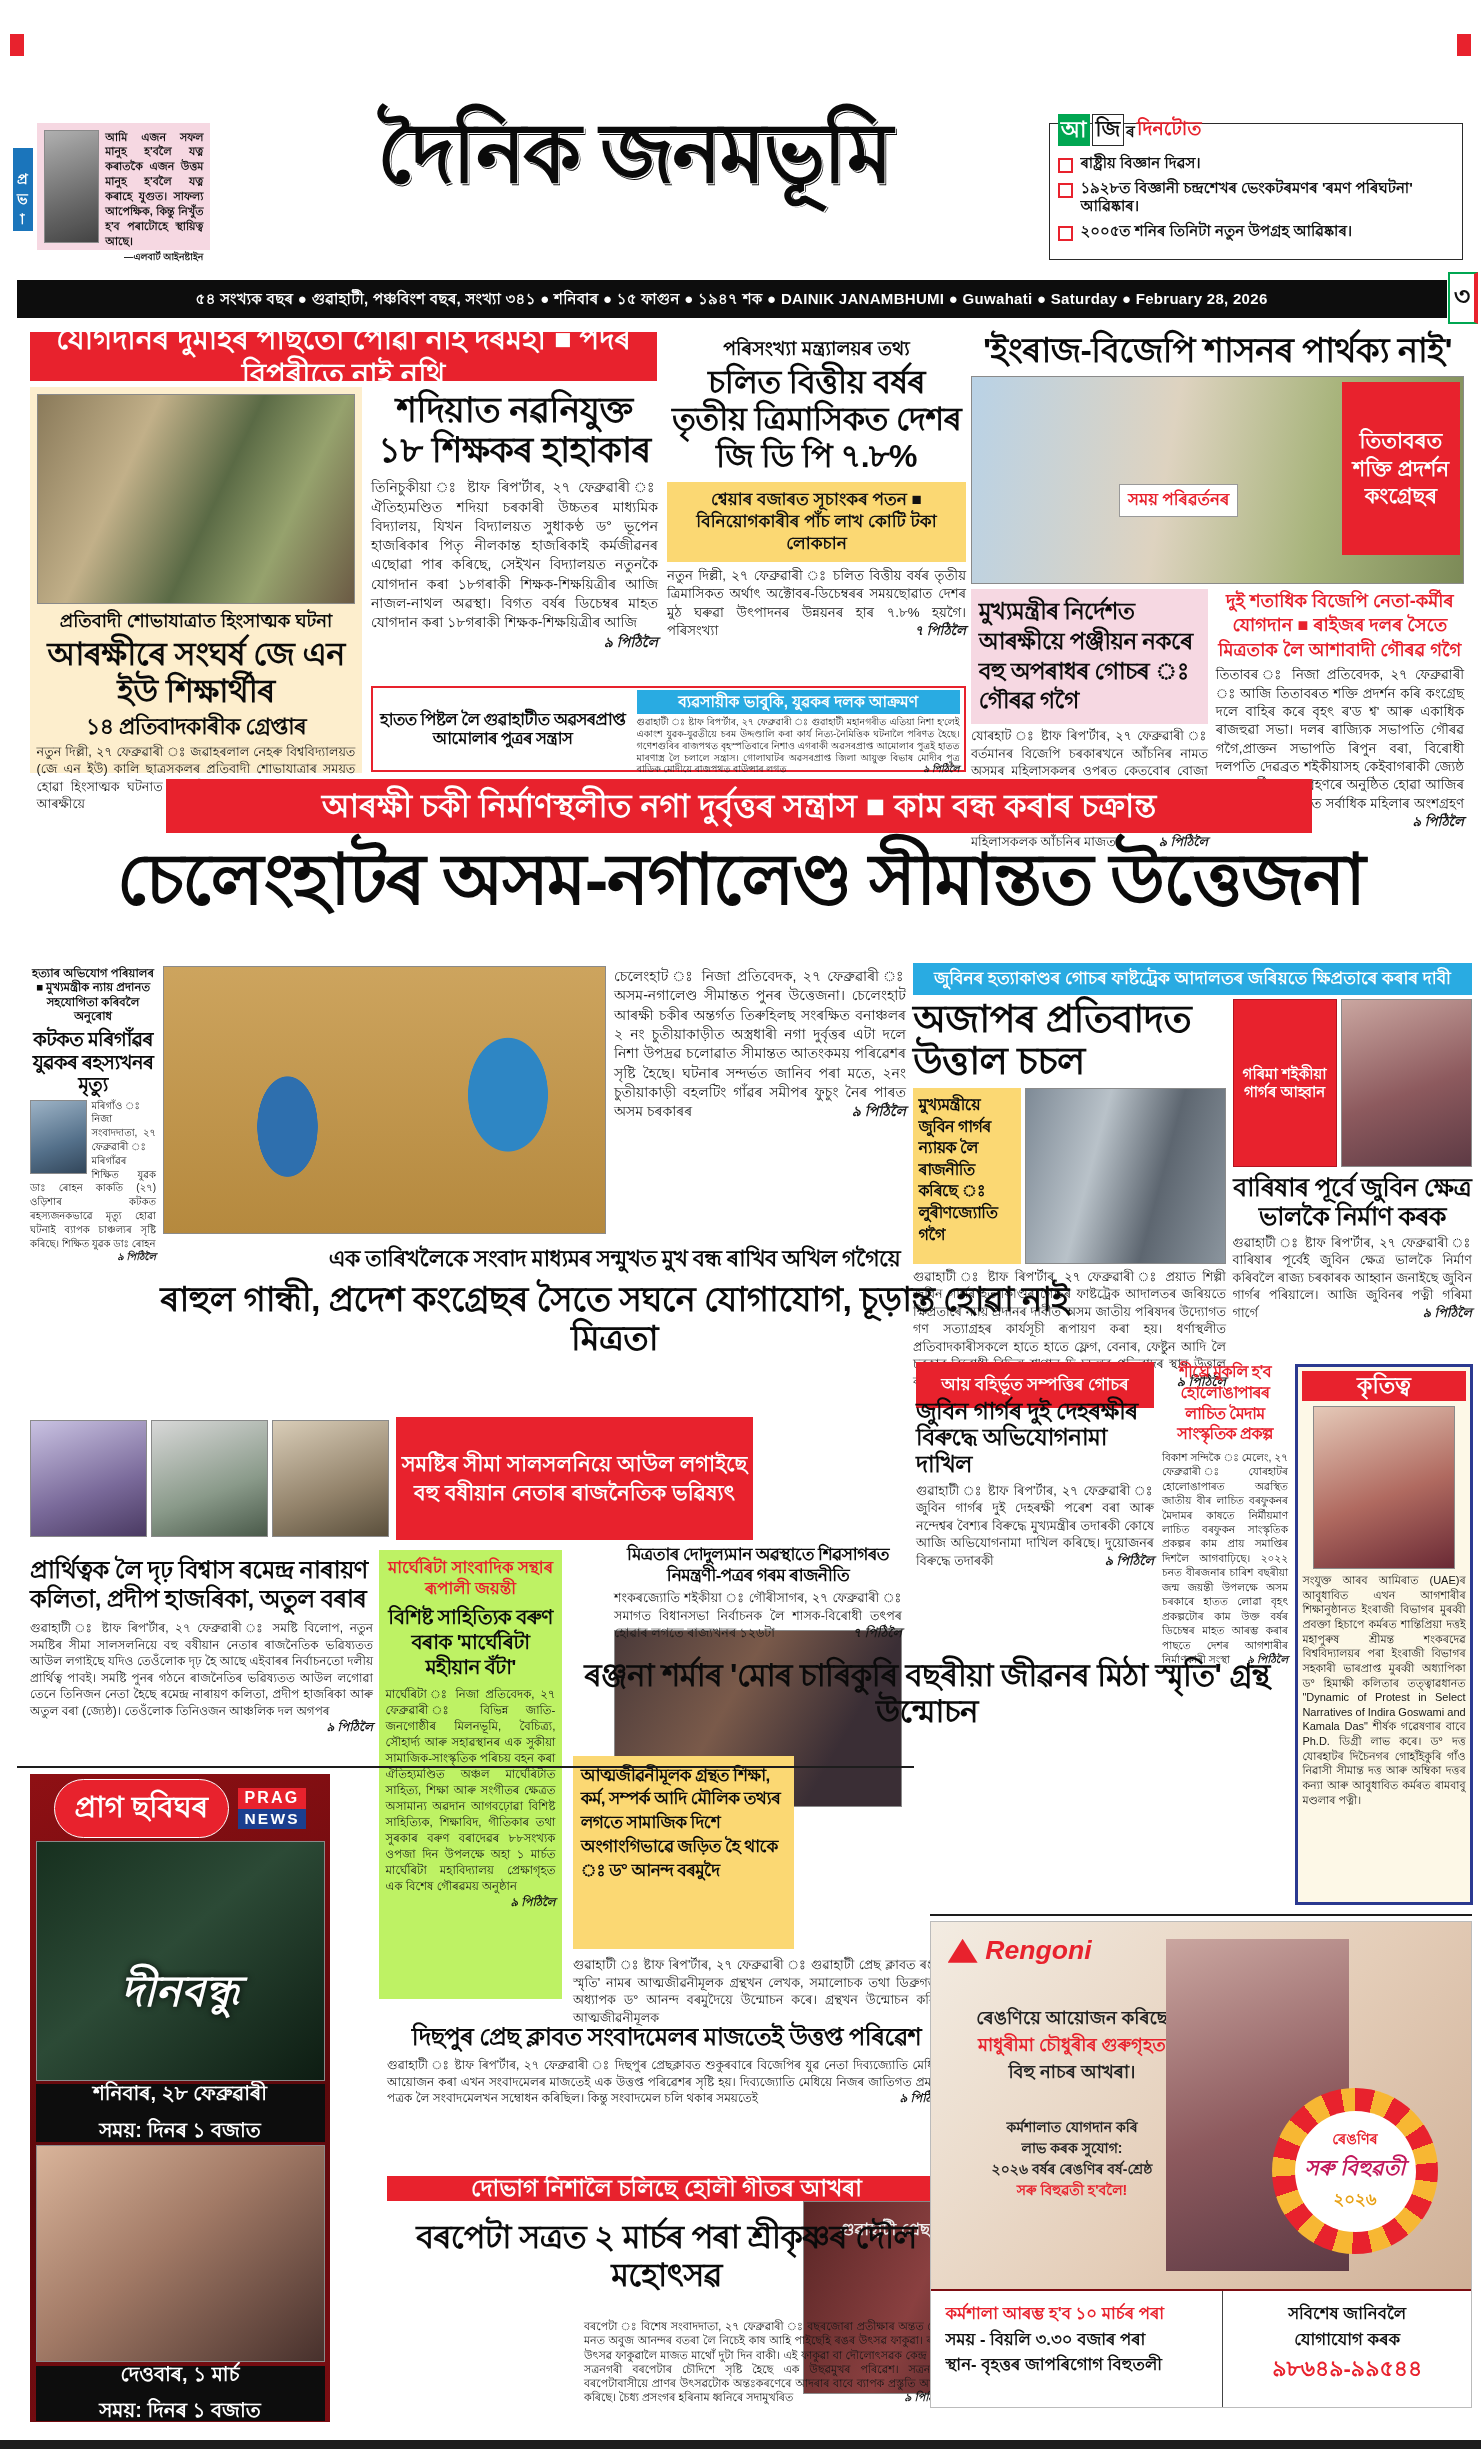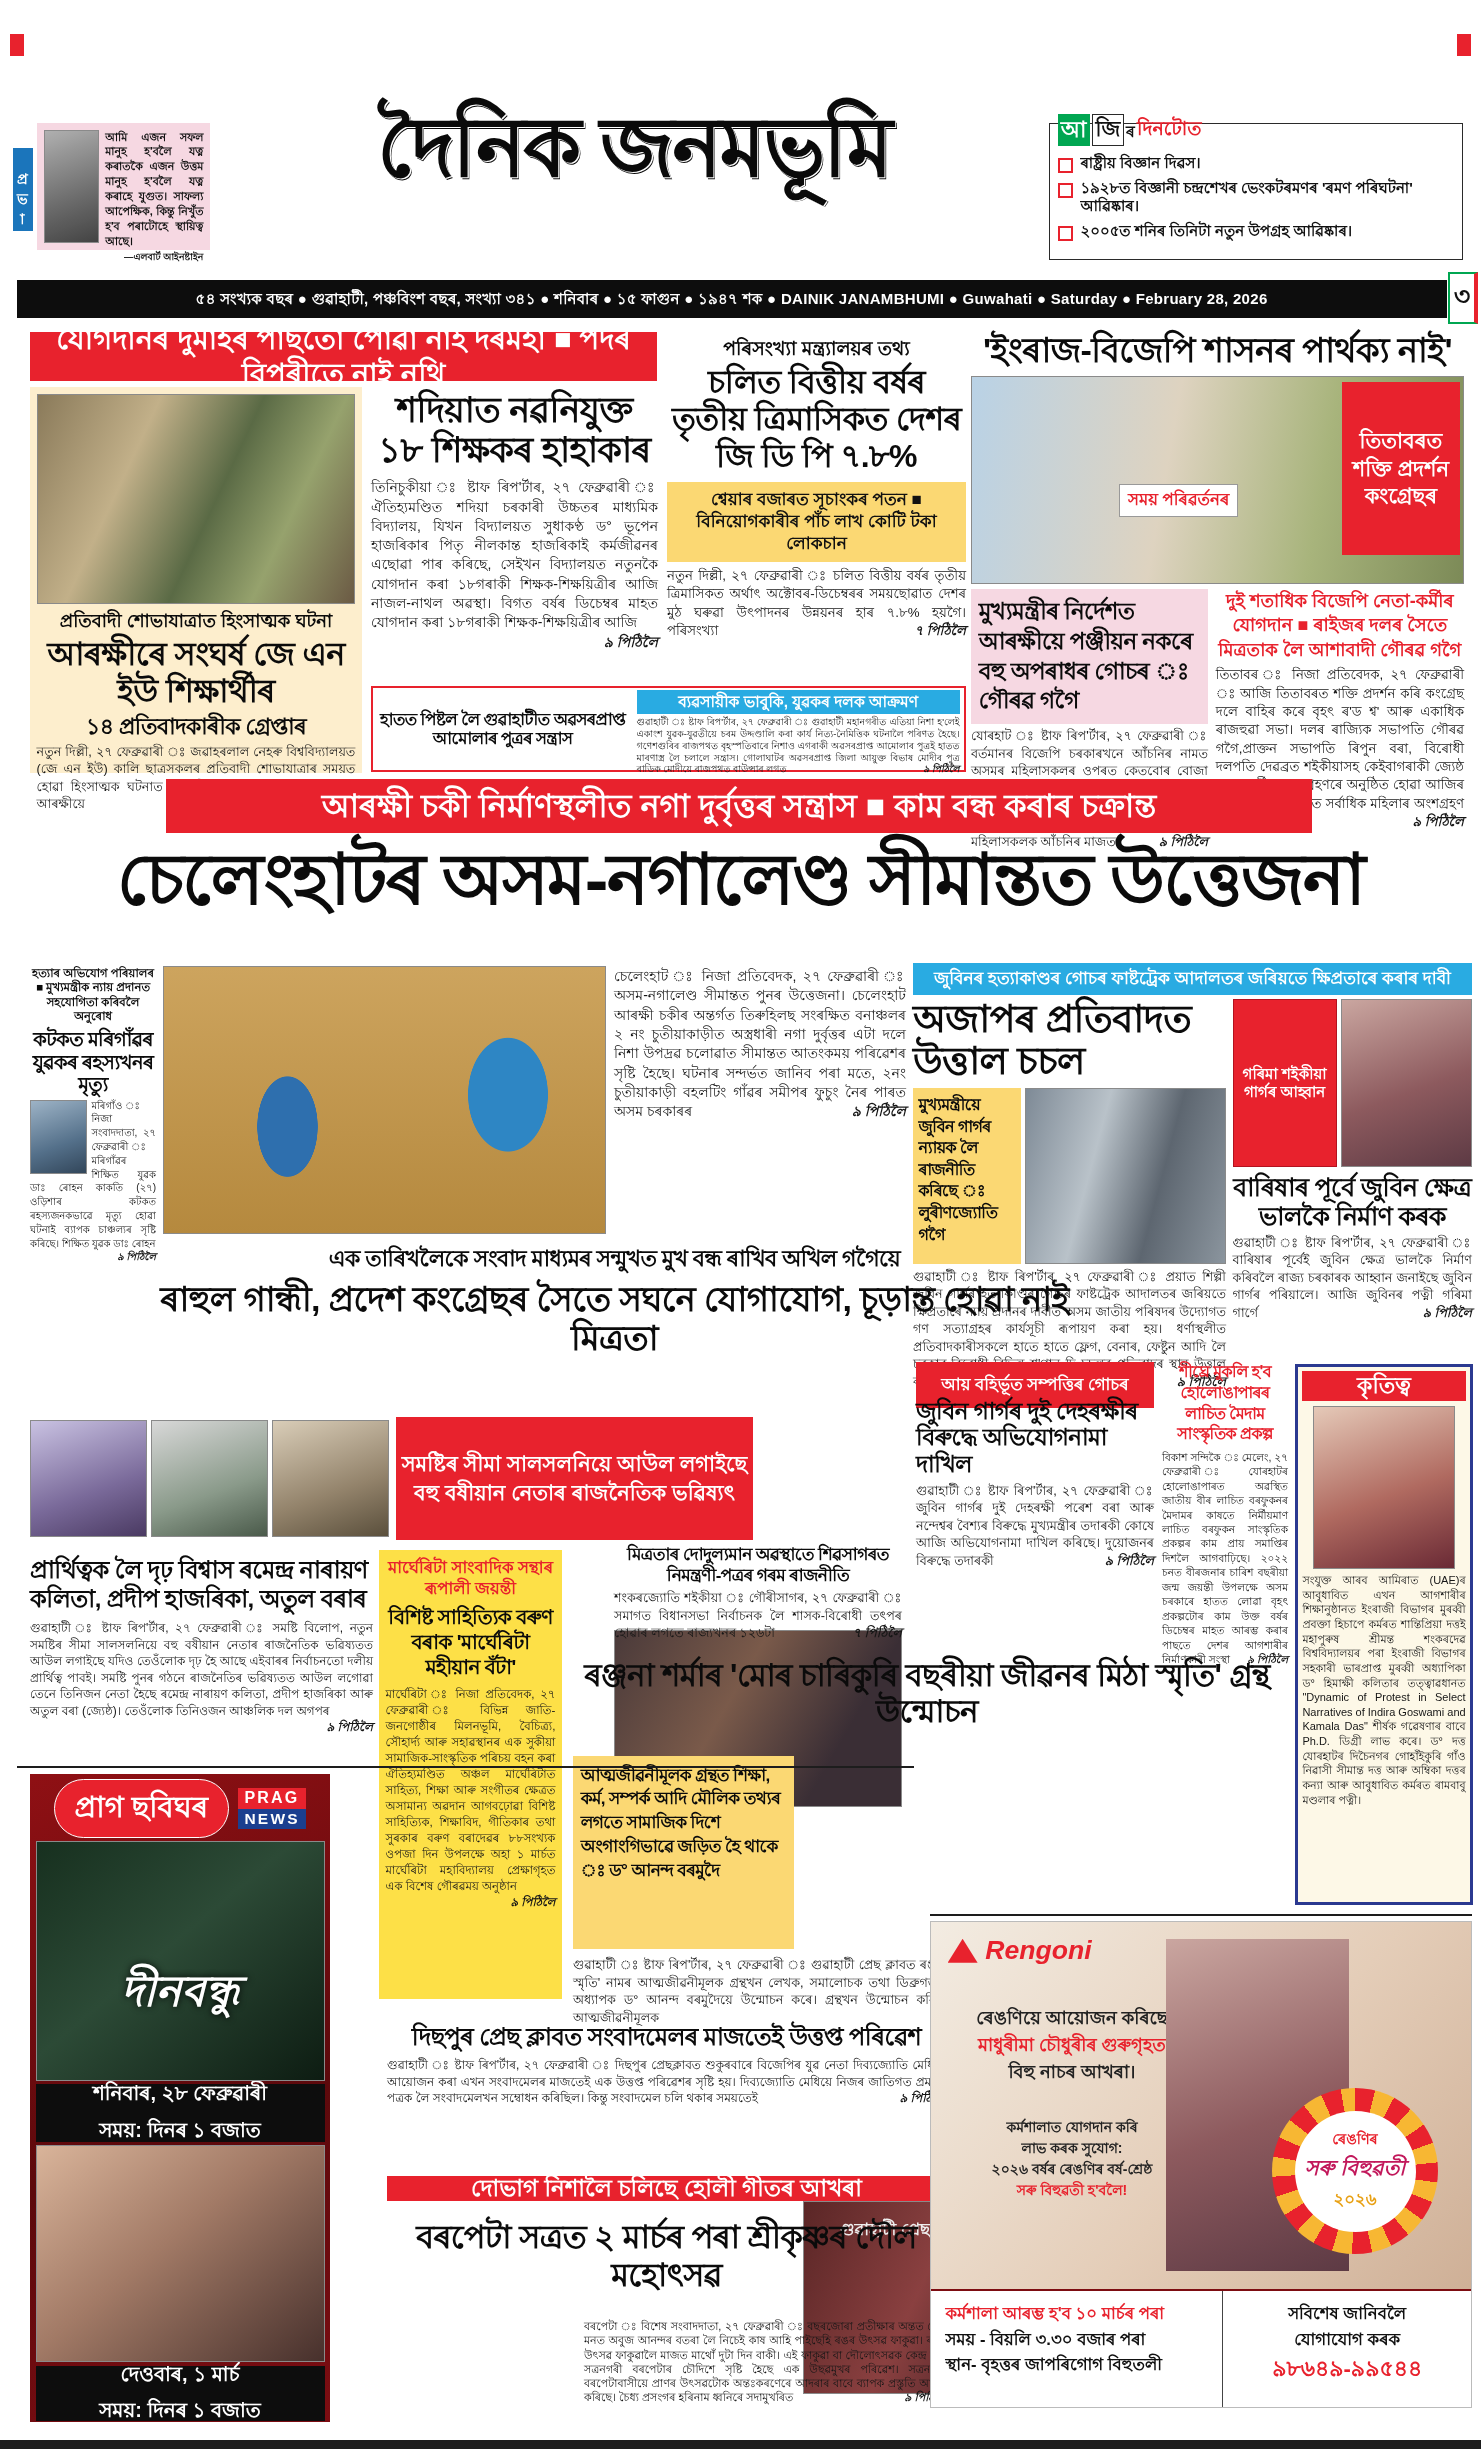"দৈনিক জনমভূমি" div.abs { top: 100px -> 106px }
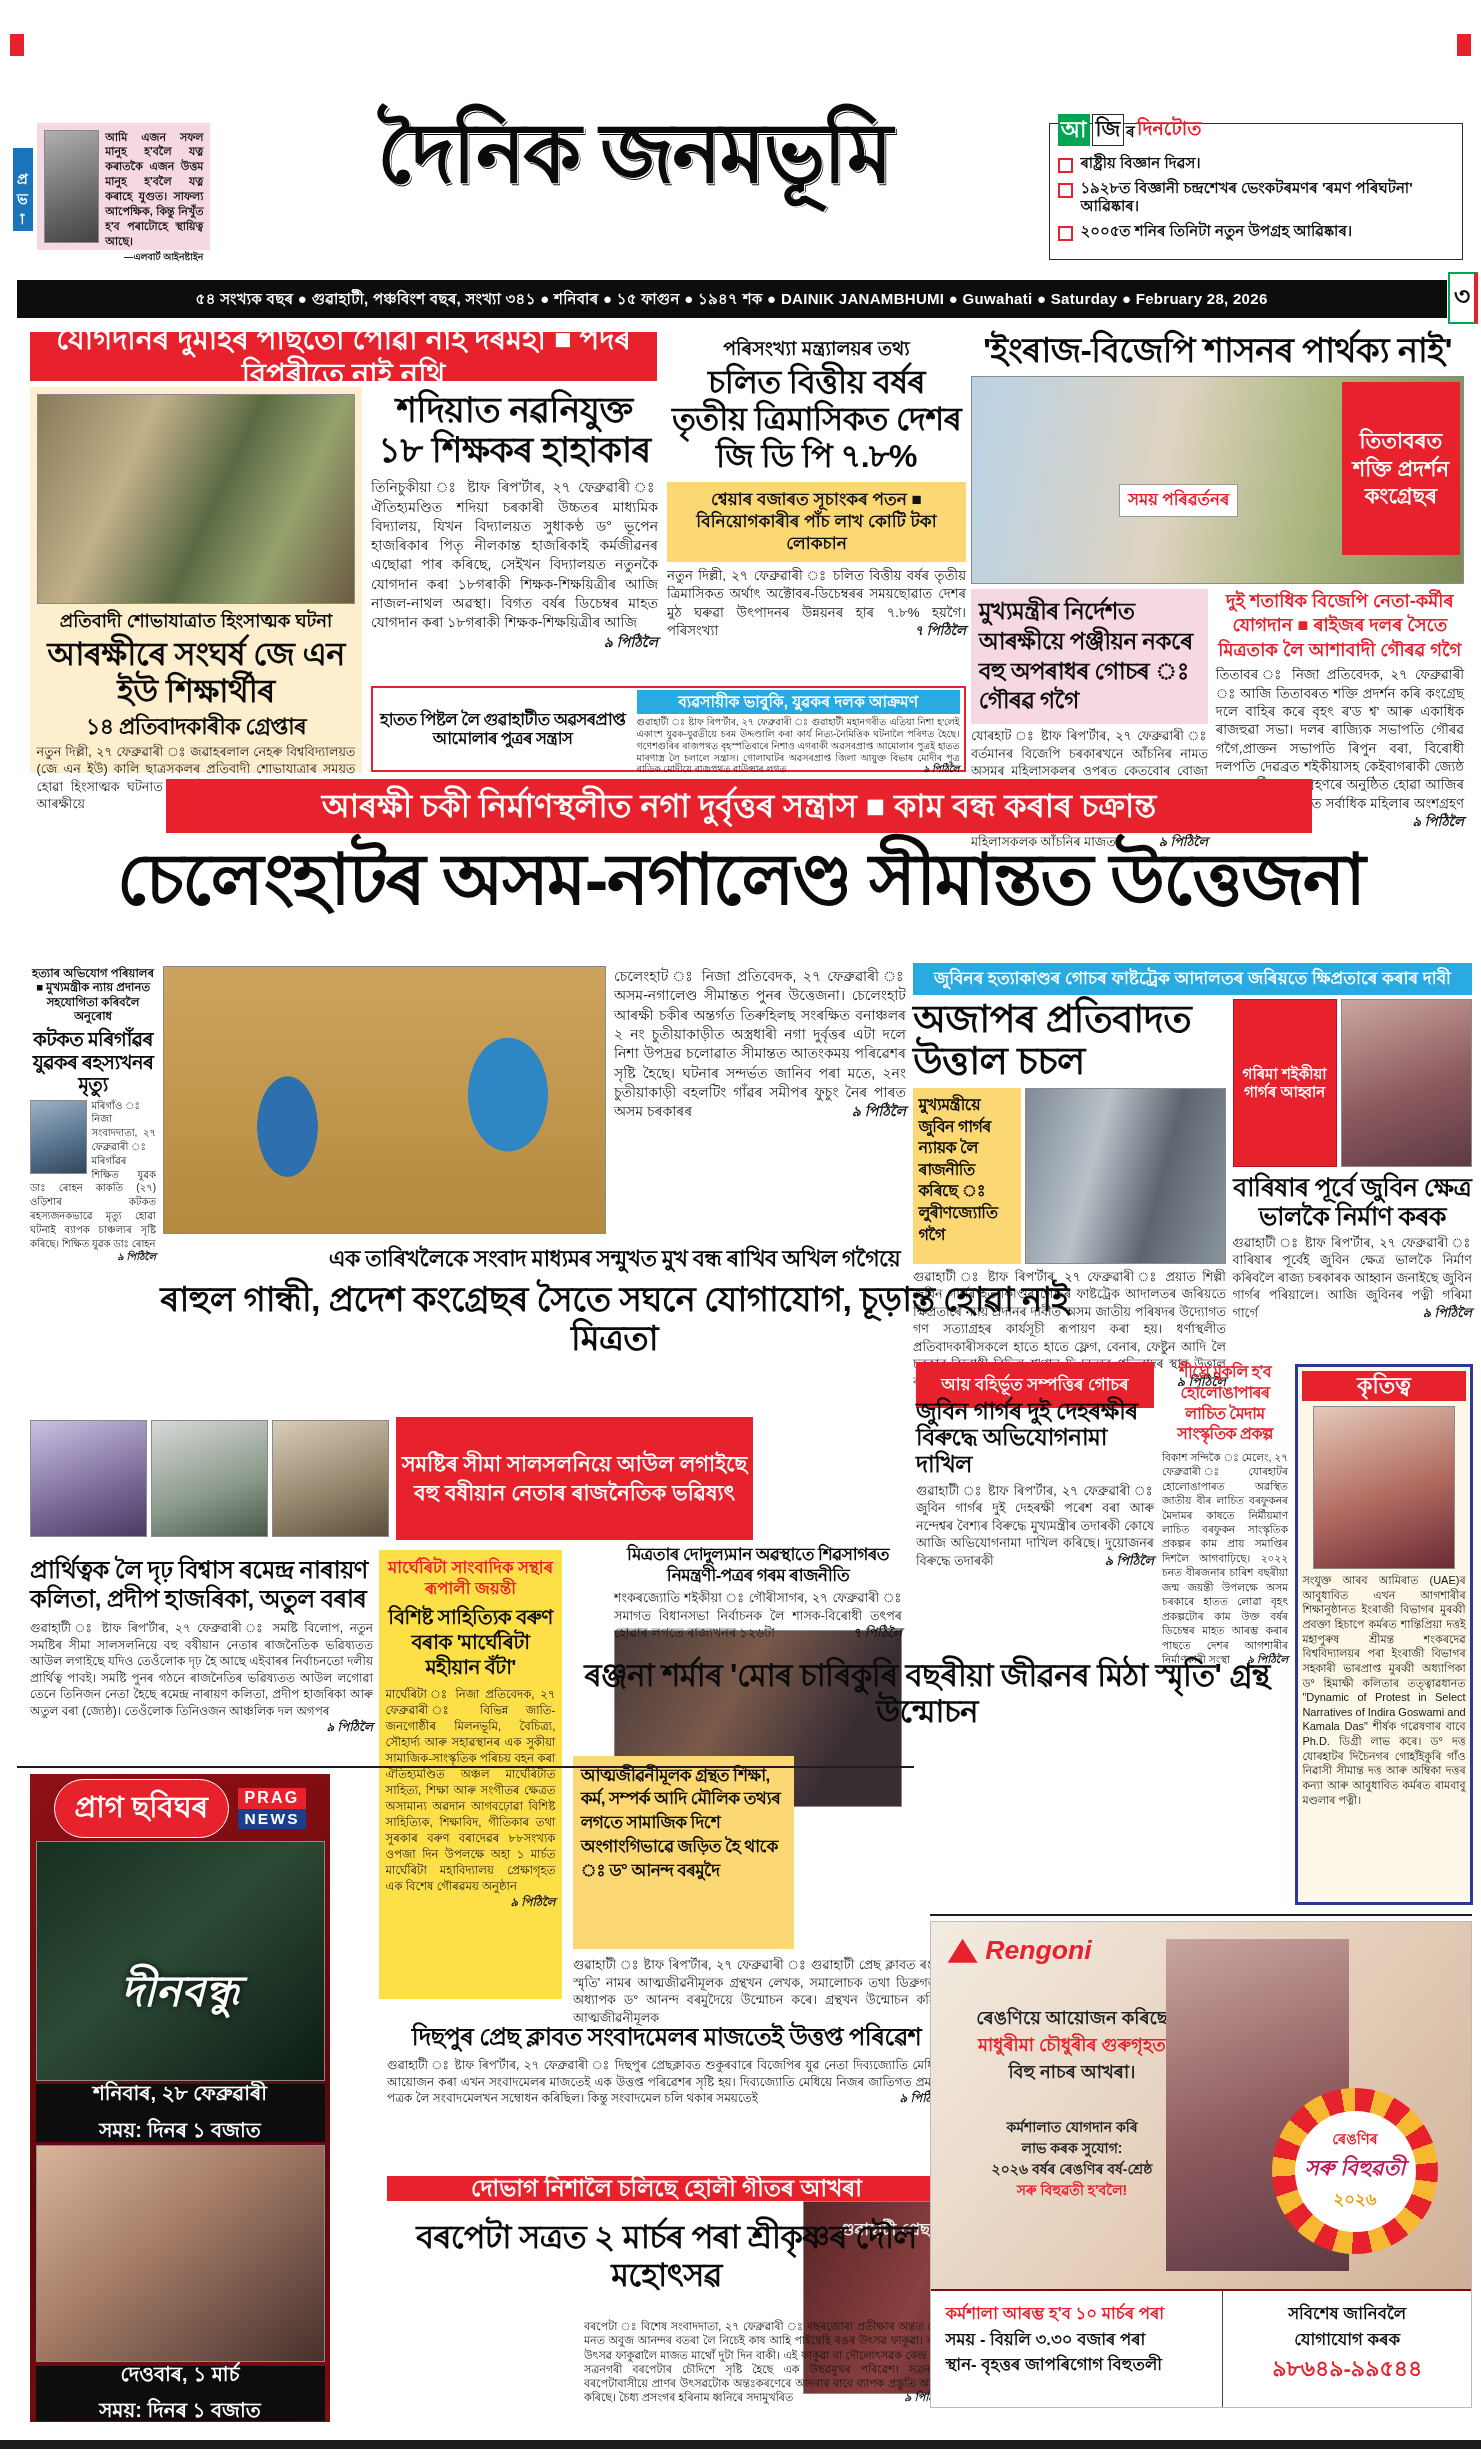"মাৰ্ঘেৰিটা সাংবাদিক সন্থাৰ ৰূপালী" .greenbox { background: #fde047 -> #bef264 }
